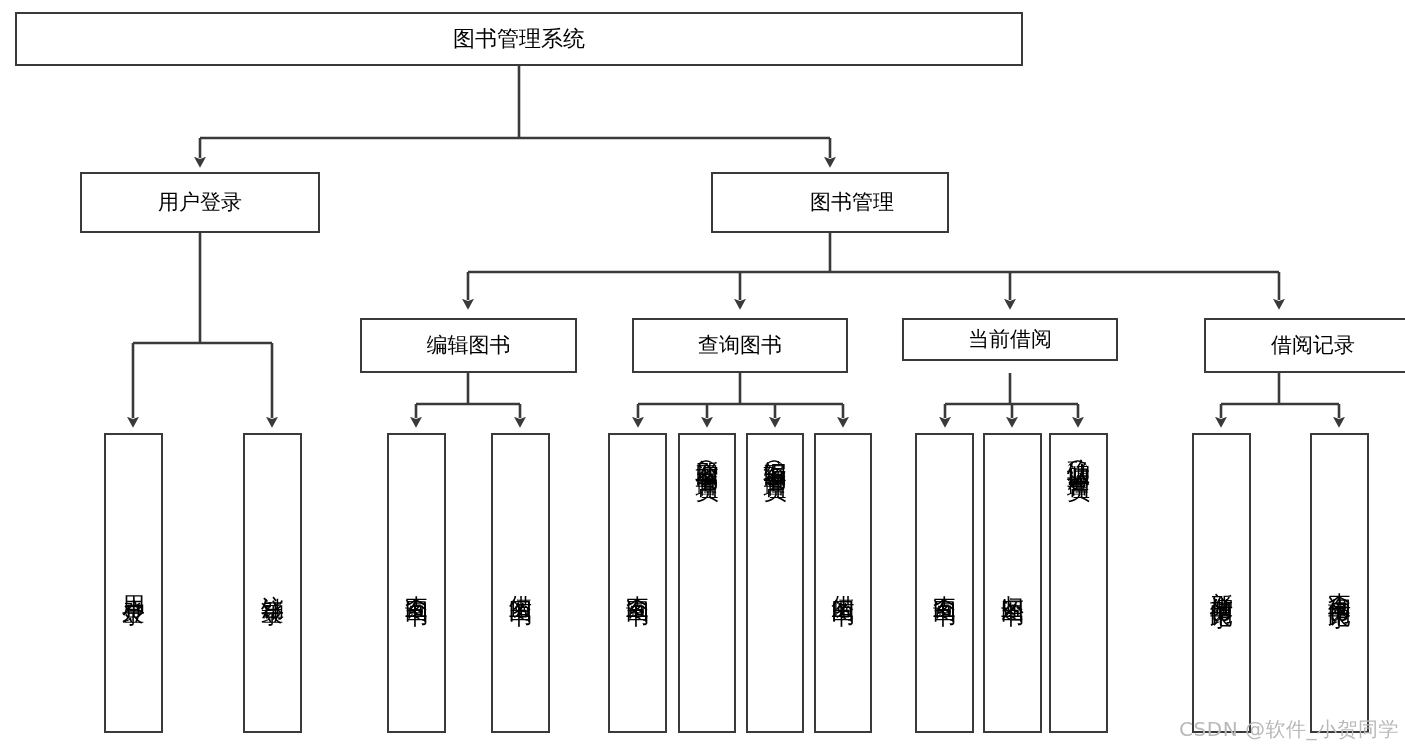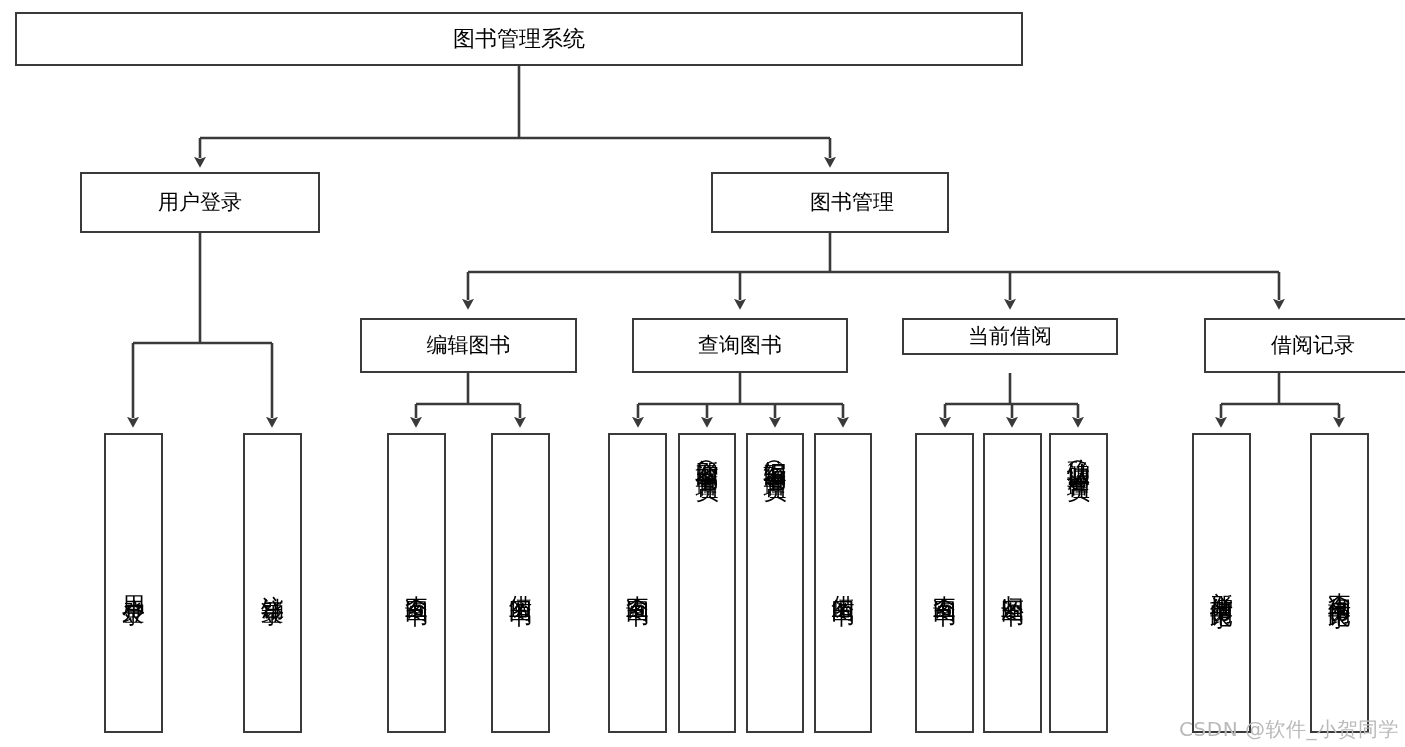"当前借阅" div.node { height: 37px -> 43px }
